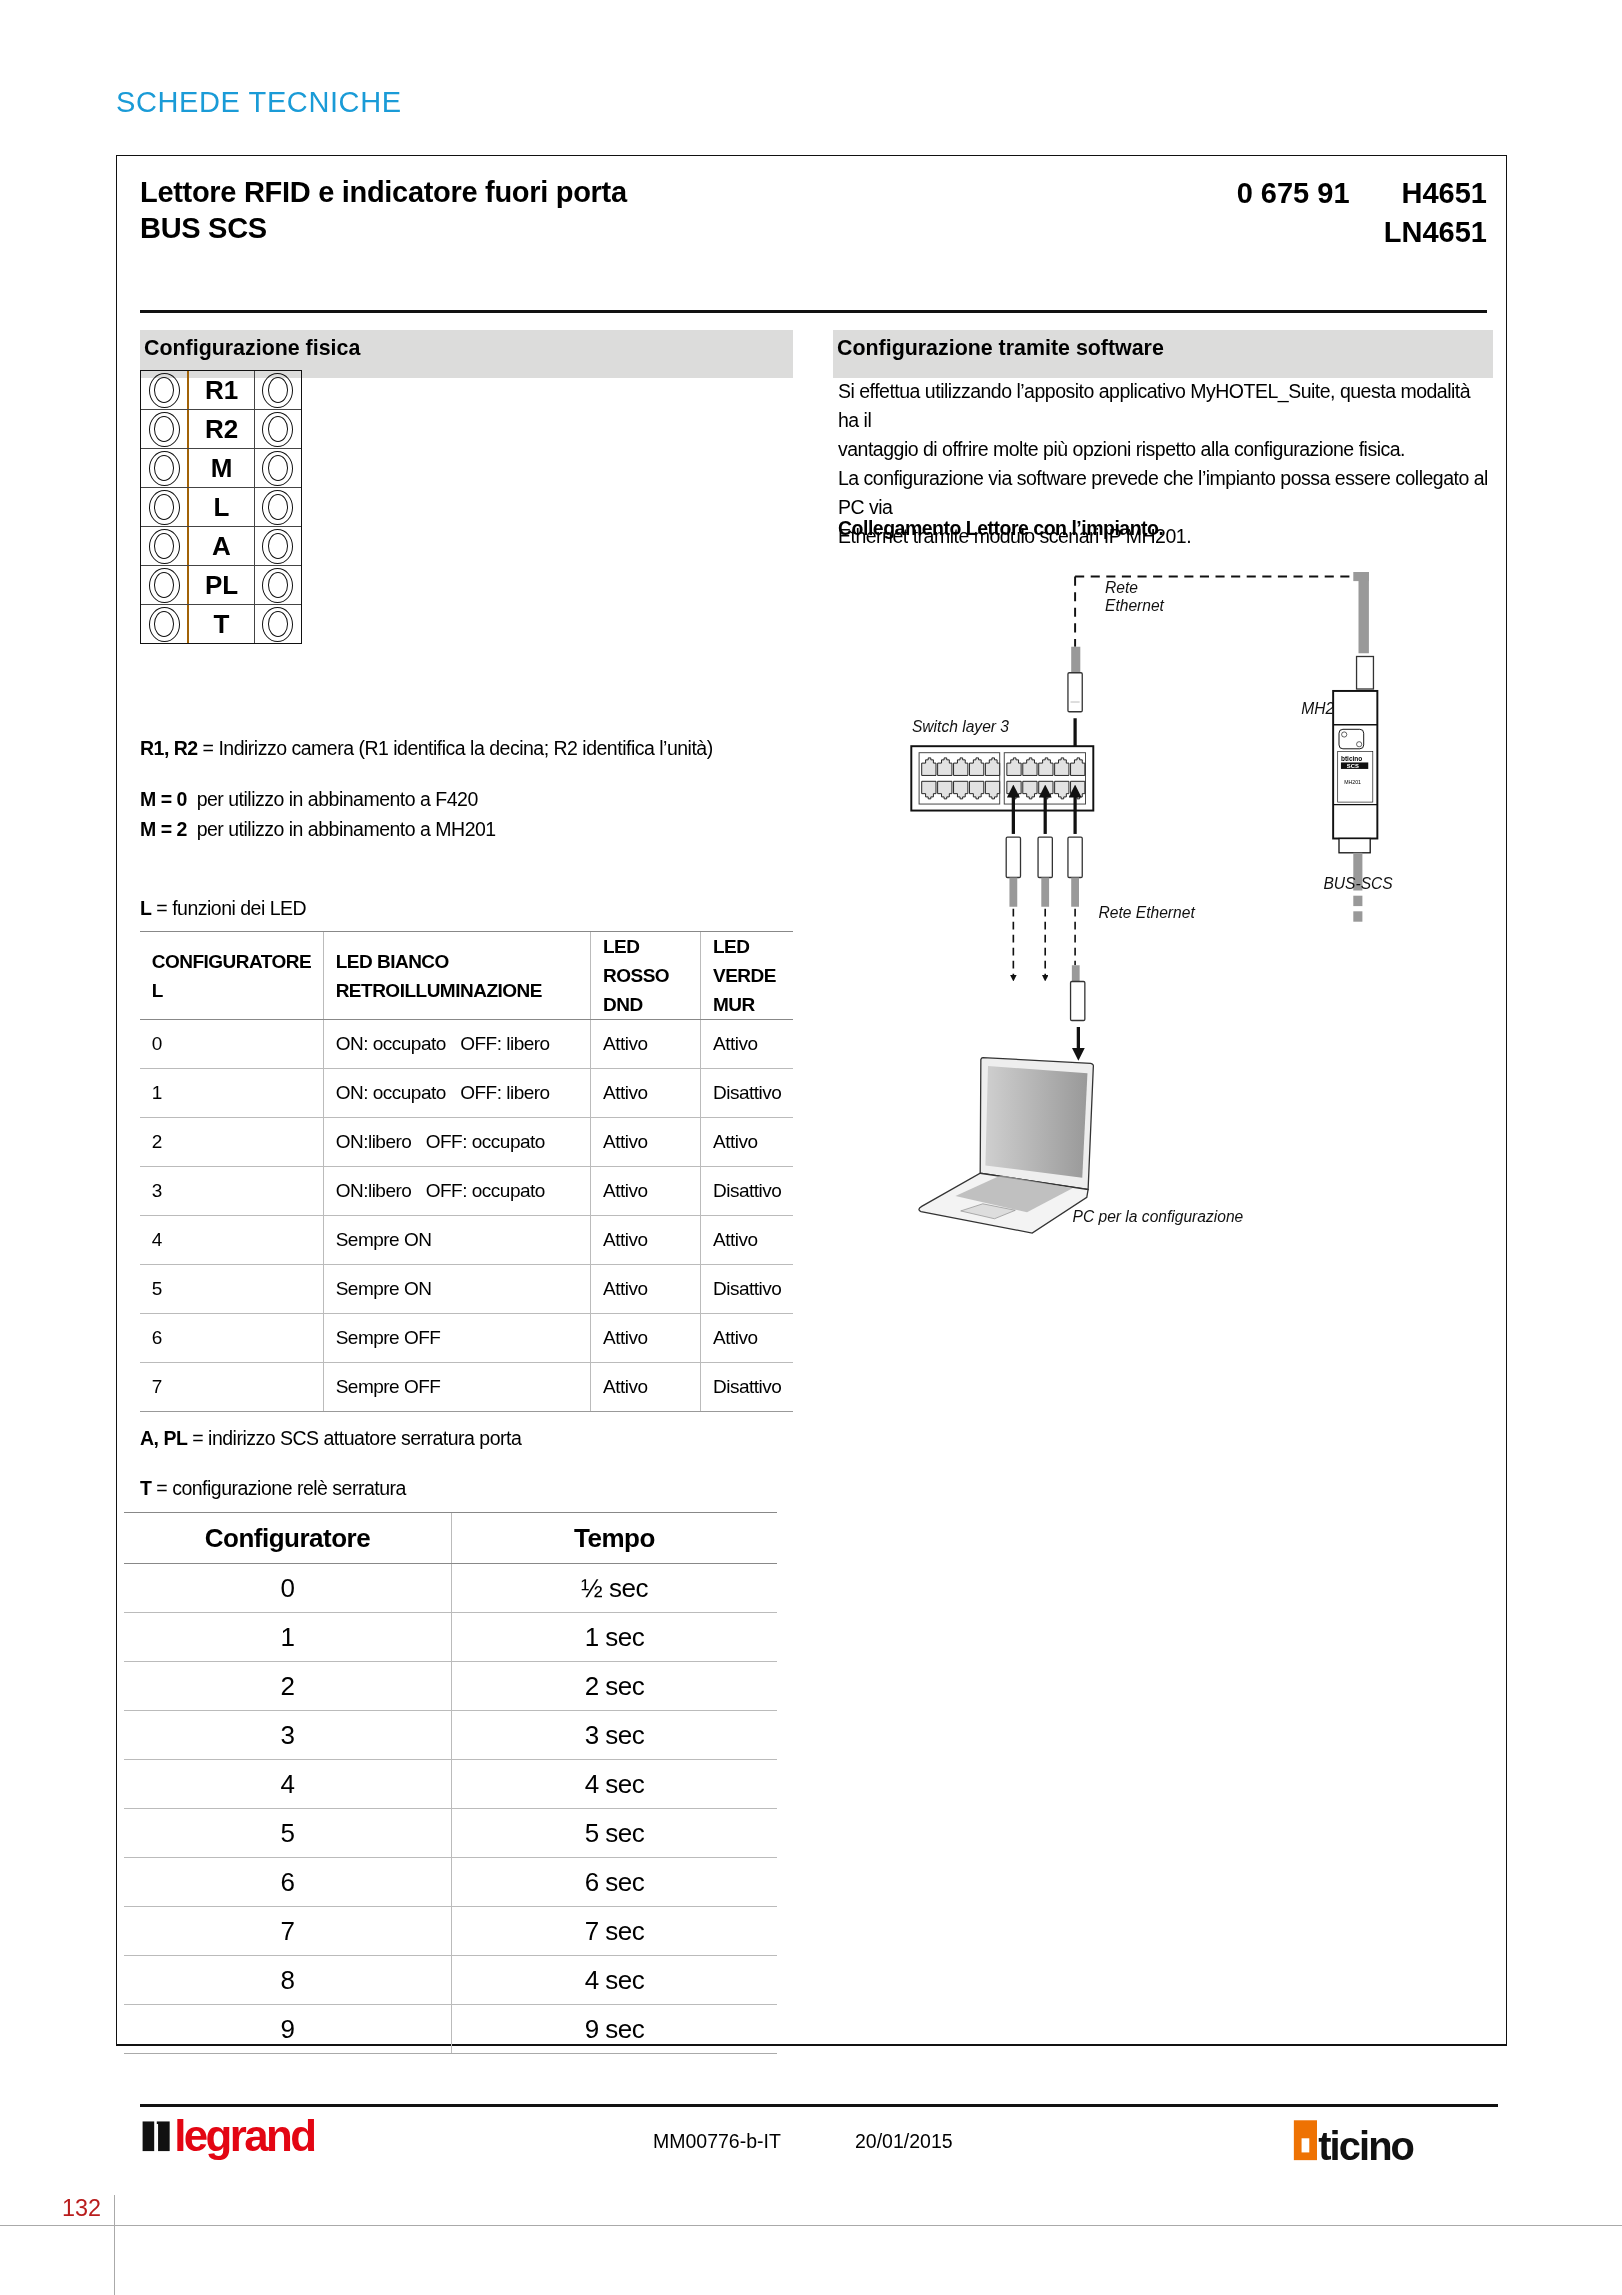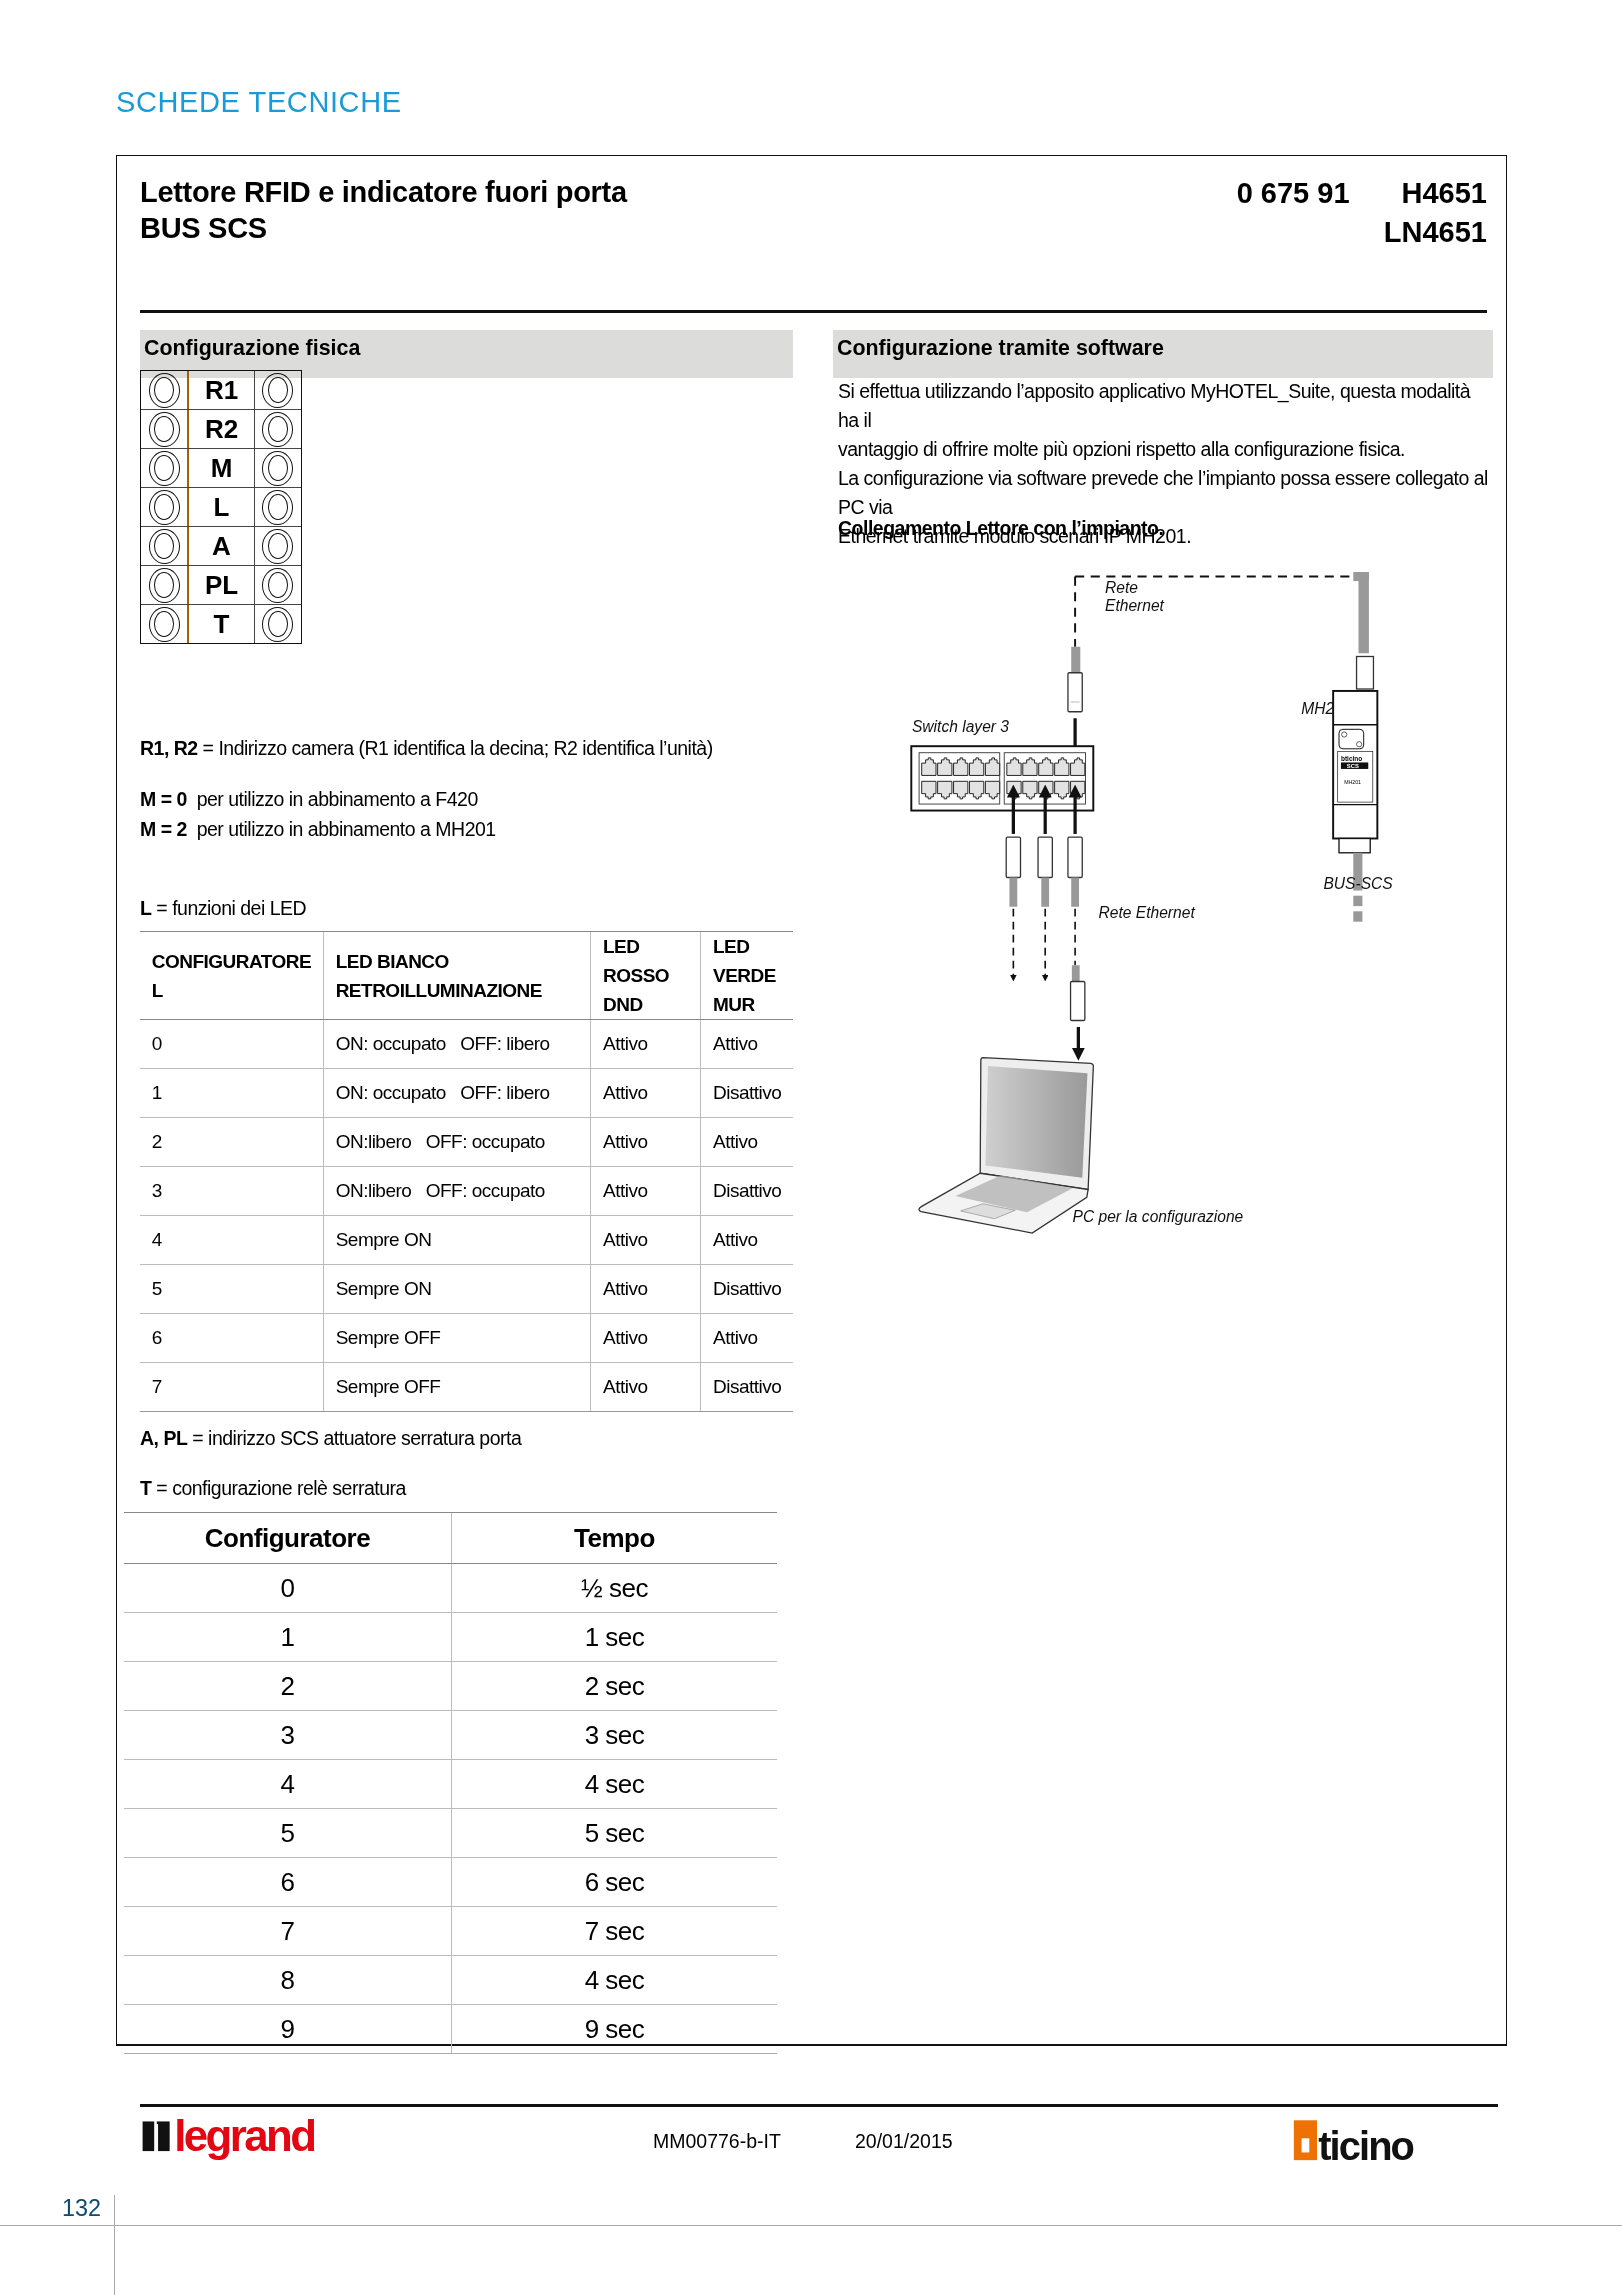"132" #page-num { color: #0c4a6e -> #b91c1c }
